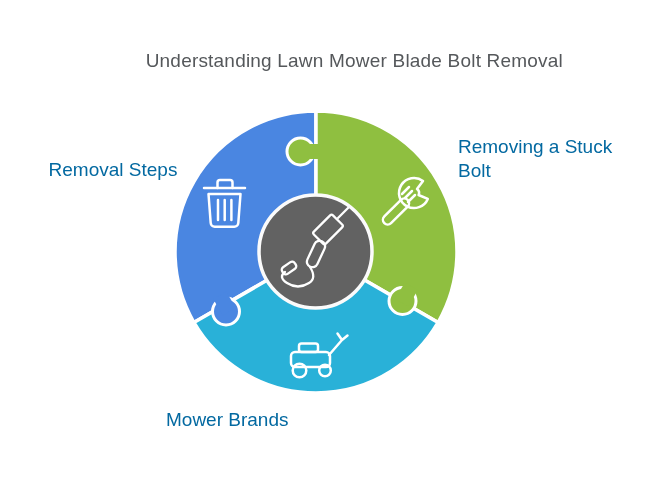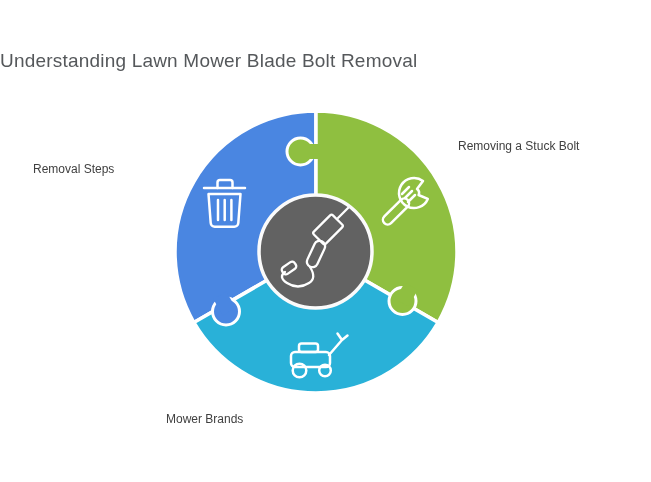"Understanding Lawn Mower Blade Bolt" .title { text-align: left -> right }
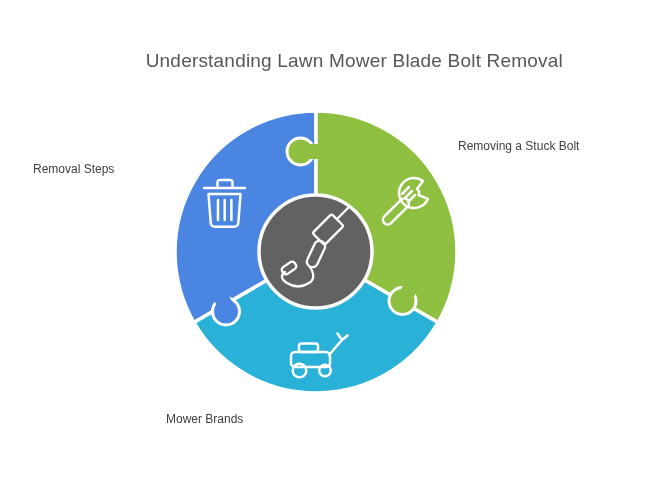"Removing a Stuck Bolt" .seg-label { color: #404040 -> #0369a1; font-size: 12px -> 19px }
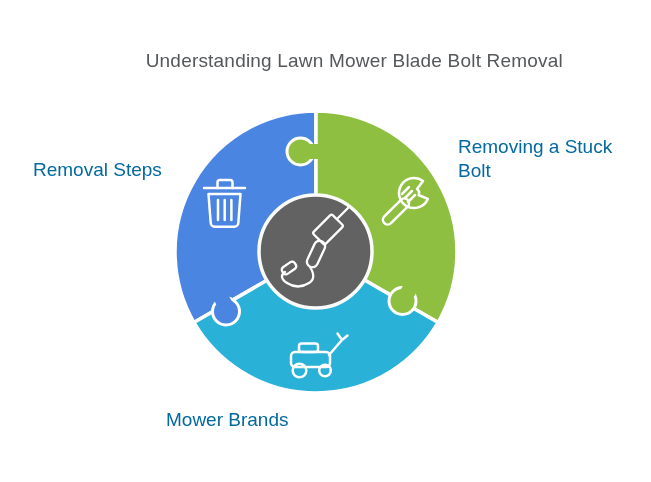"Removal Steps" .label-left { text-align: left -> center }
